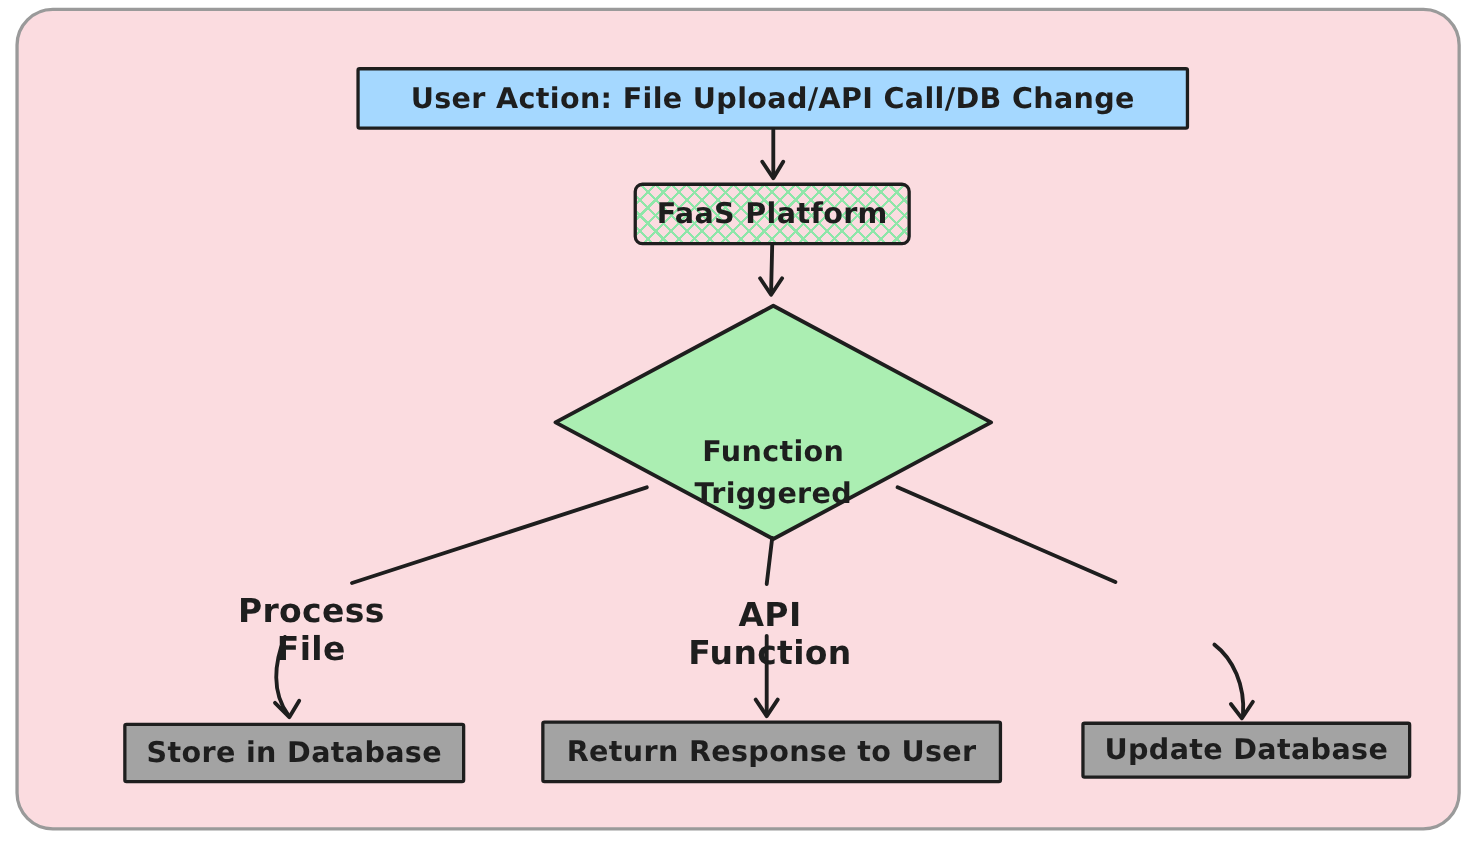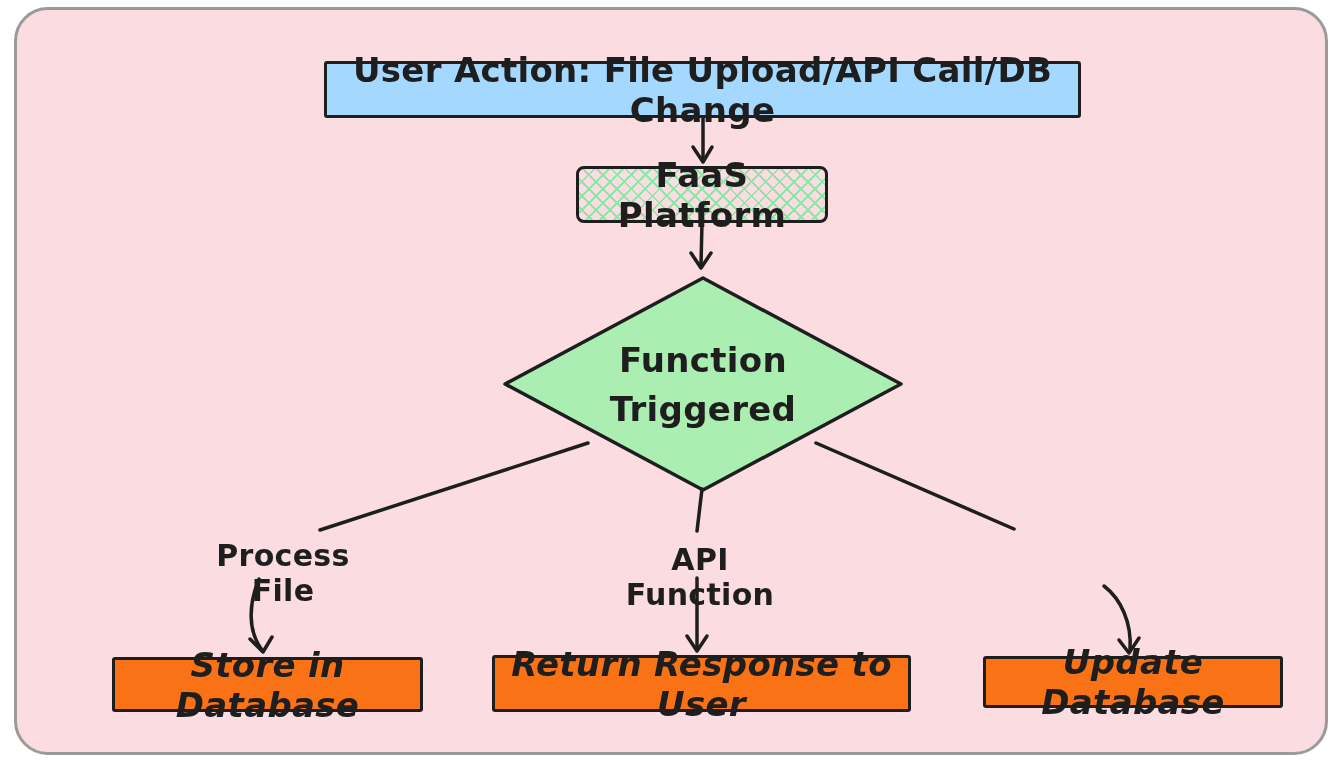"User Action: File Upload/API Call/DB" .node { font-size: 34px -> 26px }
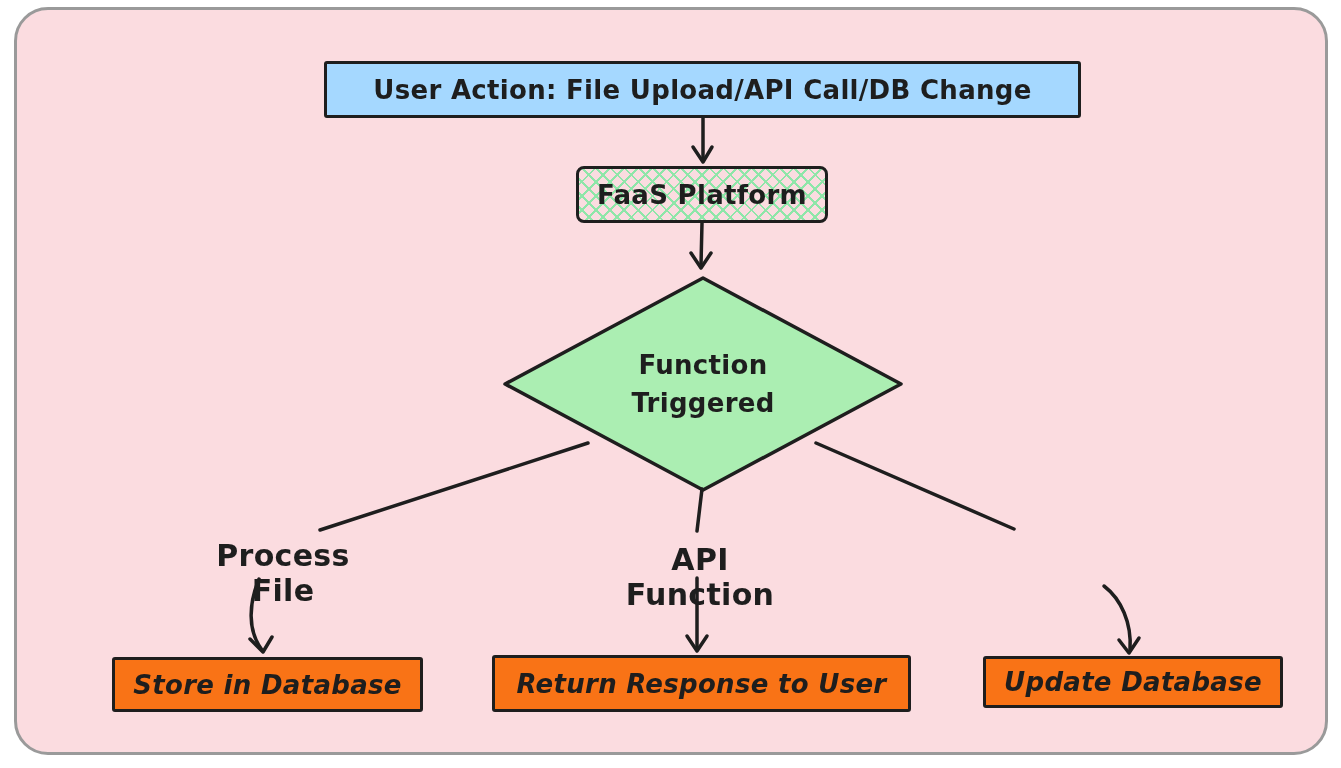"Function Triggered" .diamond-label { margin-top: none -> 46px }
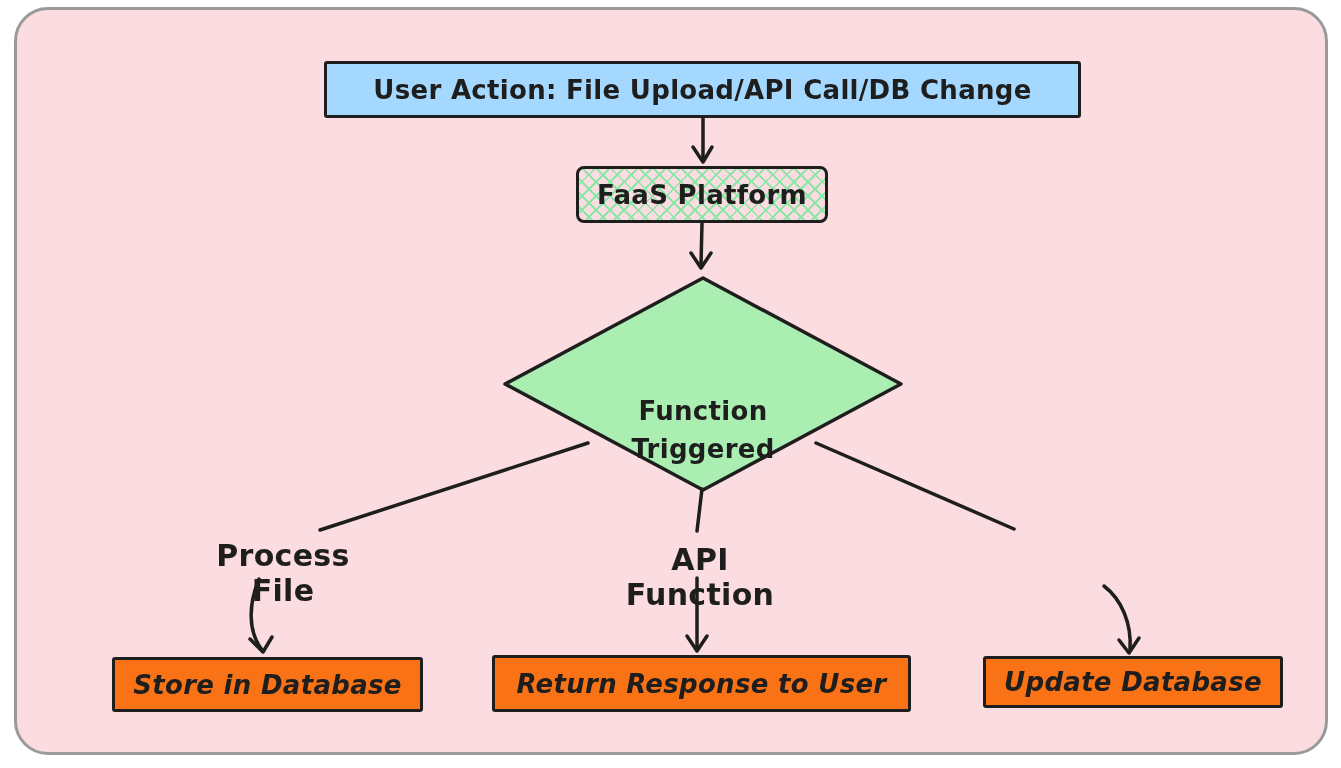"Store in Database" .yellow { background: #f97316 -> #a3a3a3; font-style: italic -> none }
